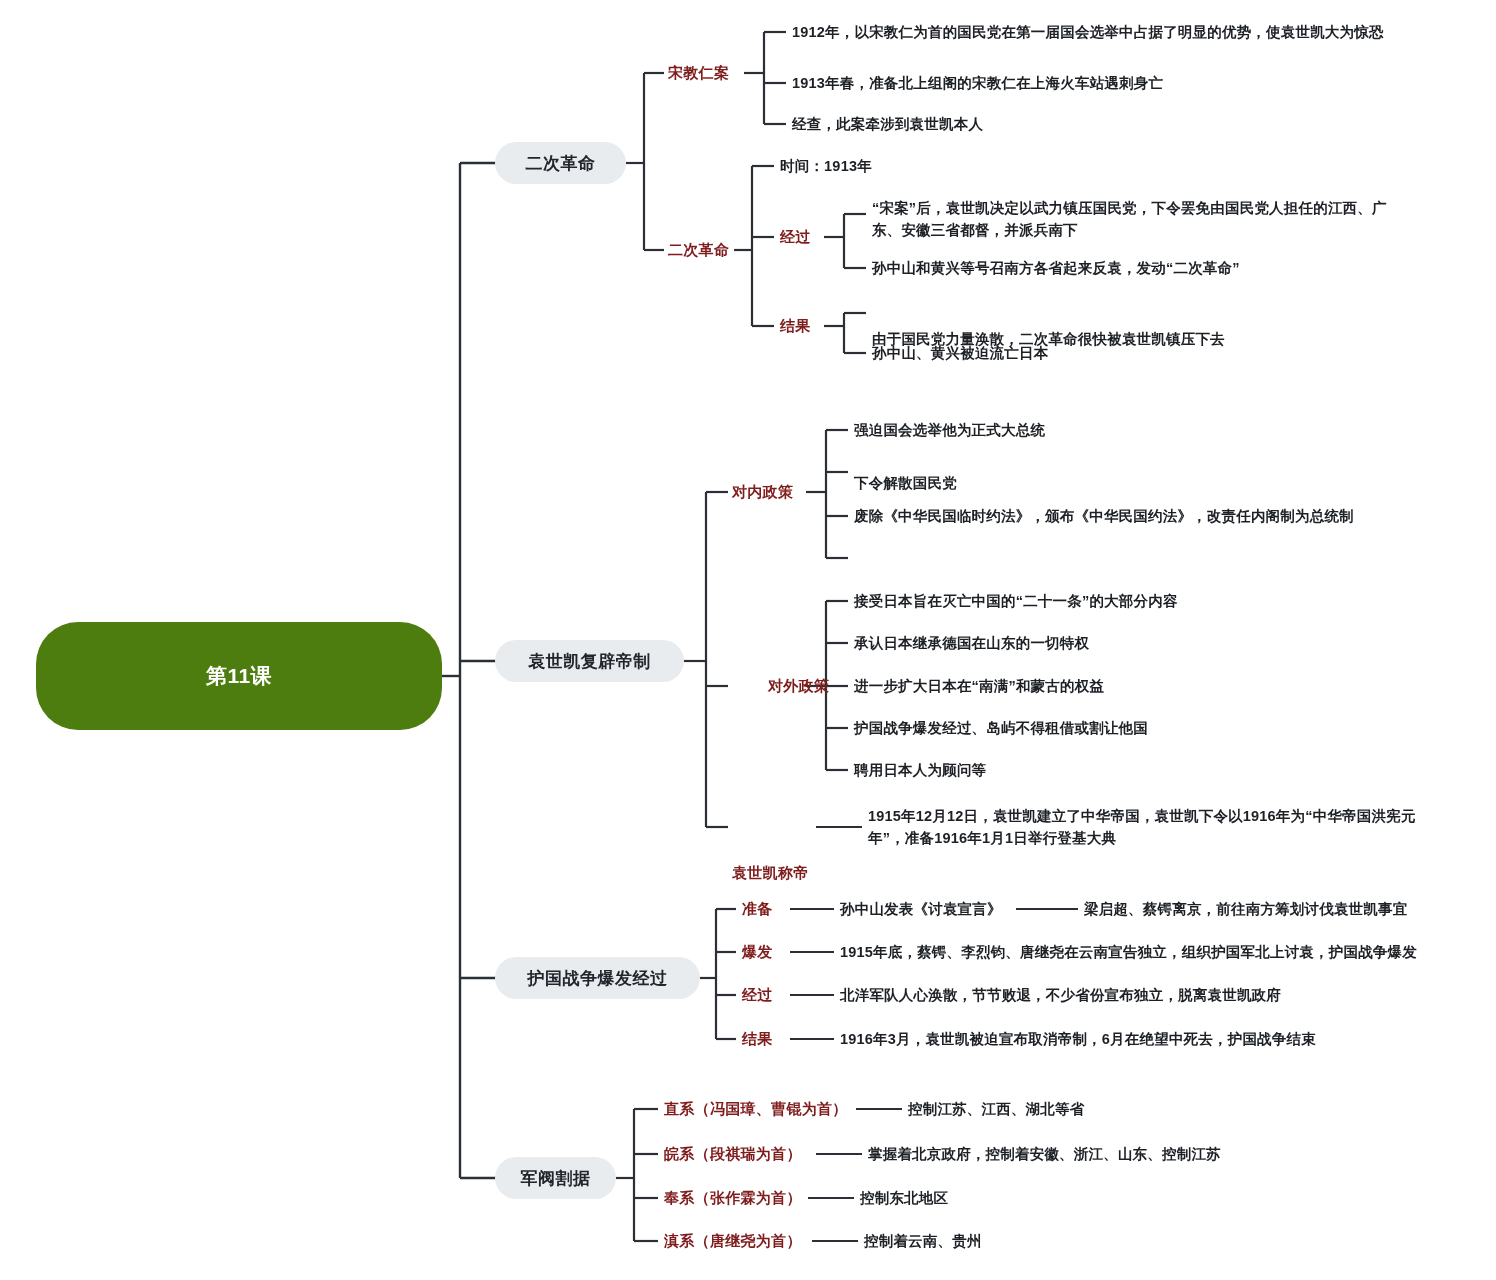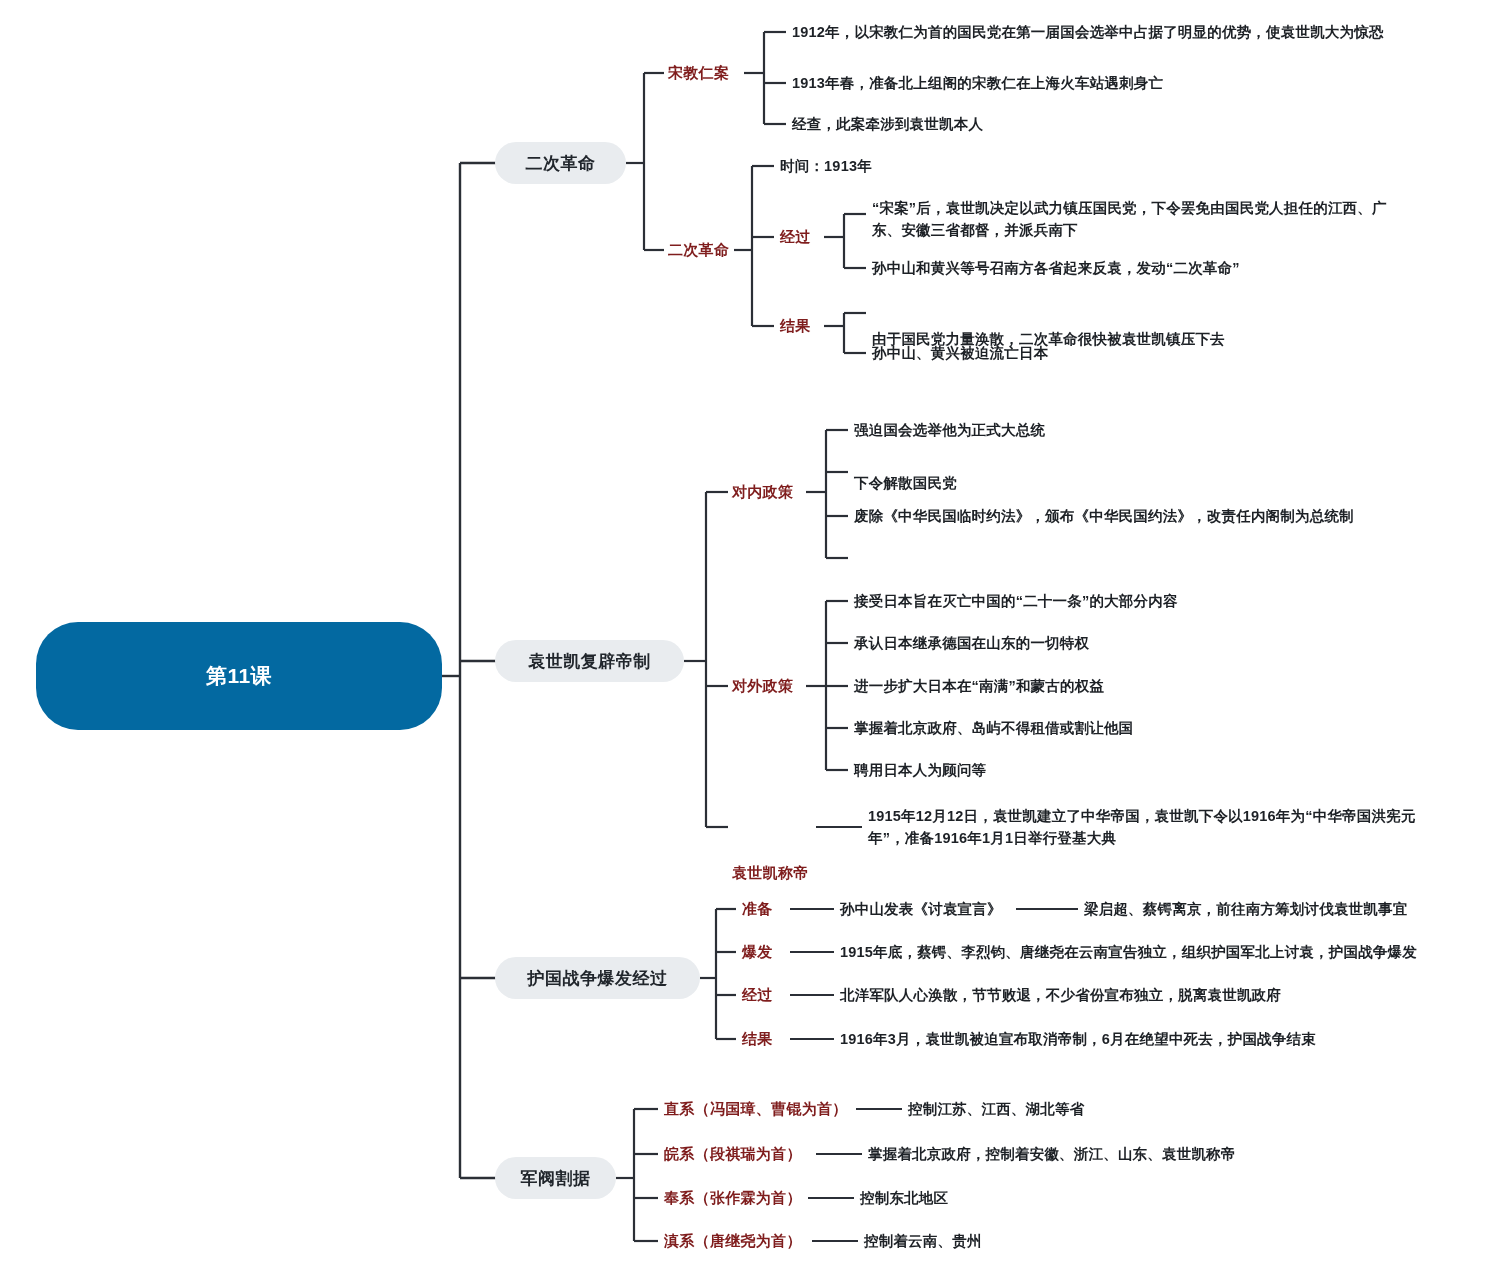"第11课" .root { background: #0369a1 -> #4d7c0f }
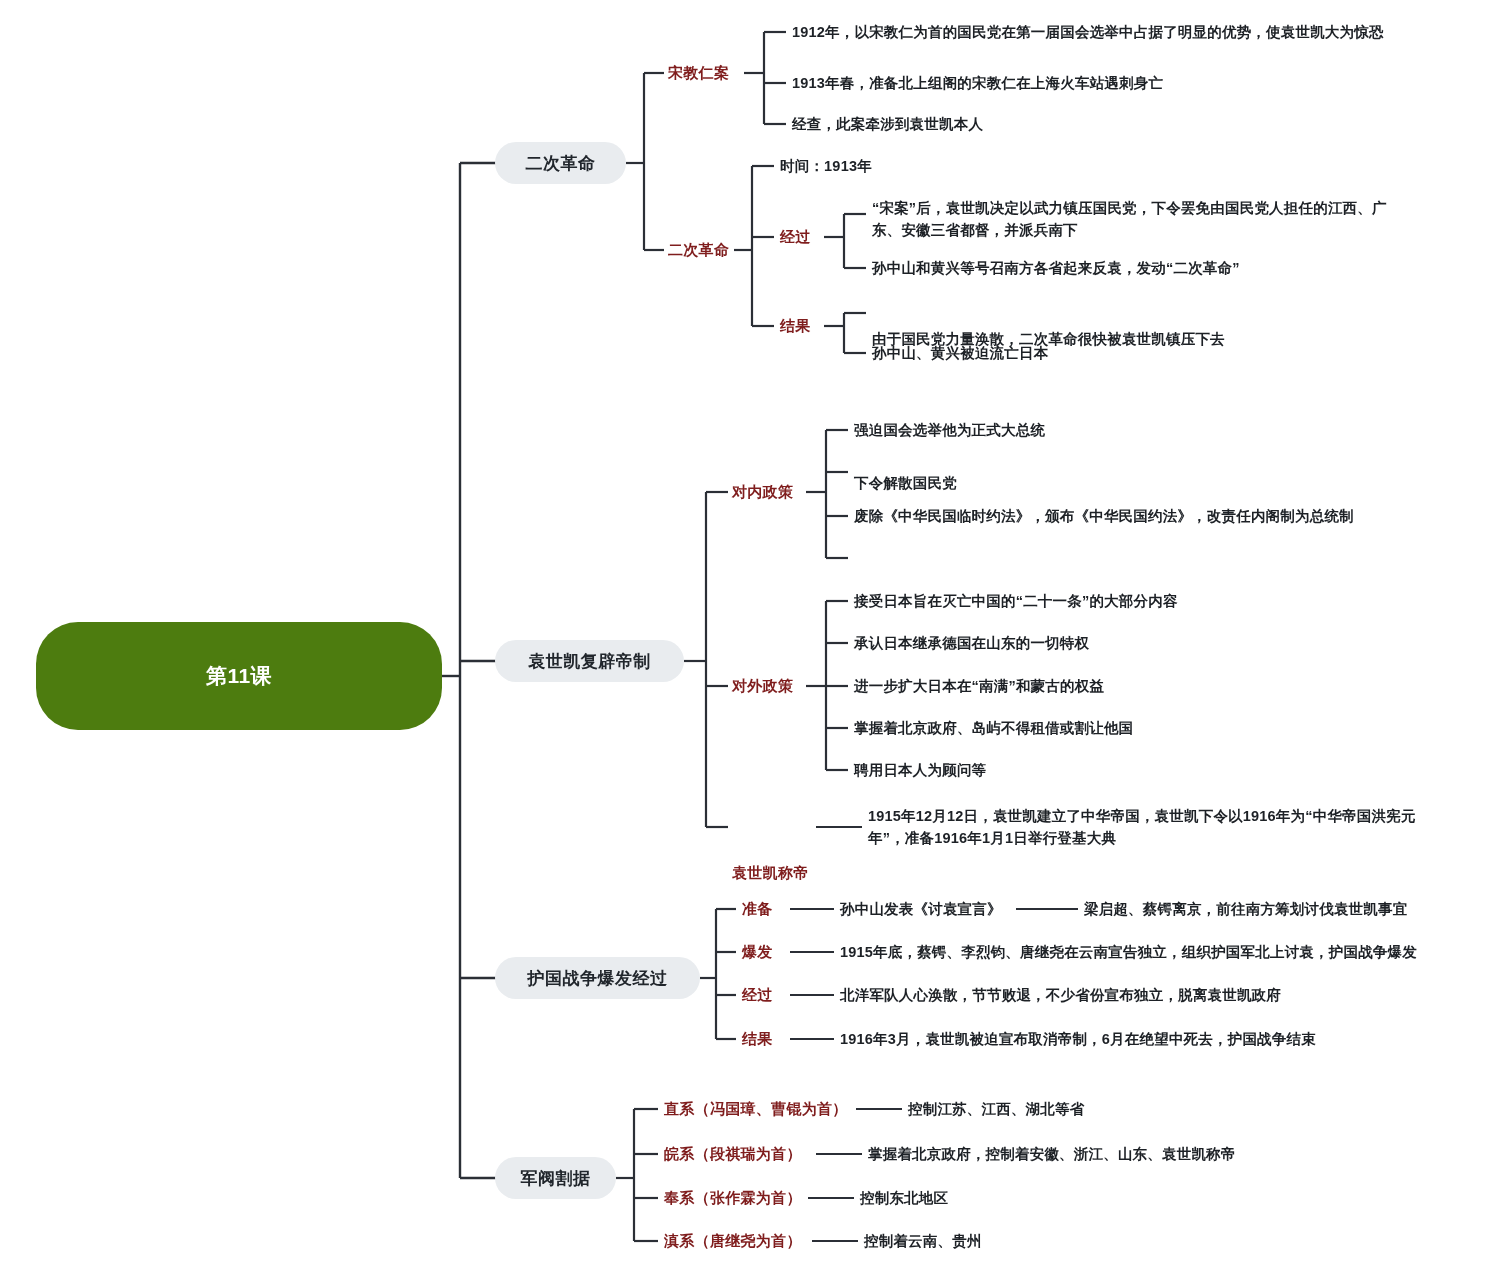"对外政策" div.node { left: 732px -> 768px }
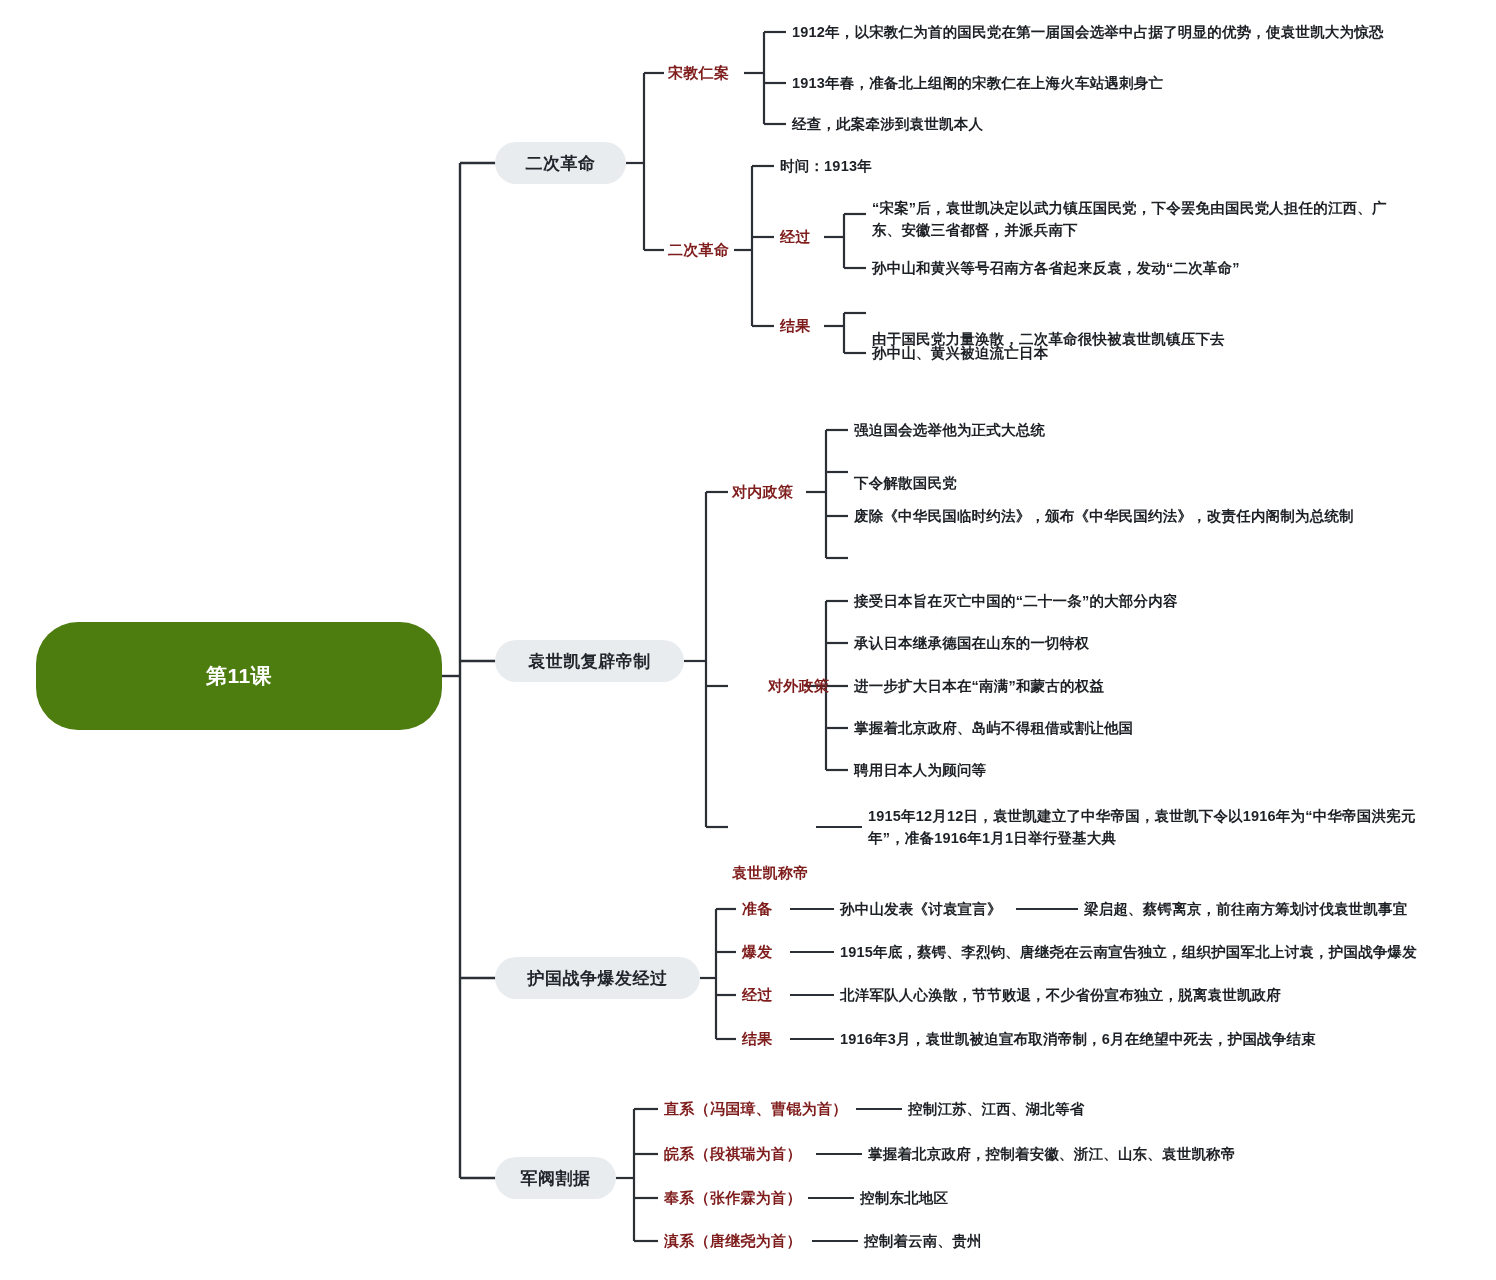"掌握着北京政府、岛屿不得租借或割让他国" div.node { text: 掌握着北京政府 -> 护国战争爆发经过 }
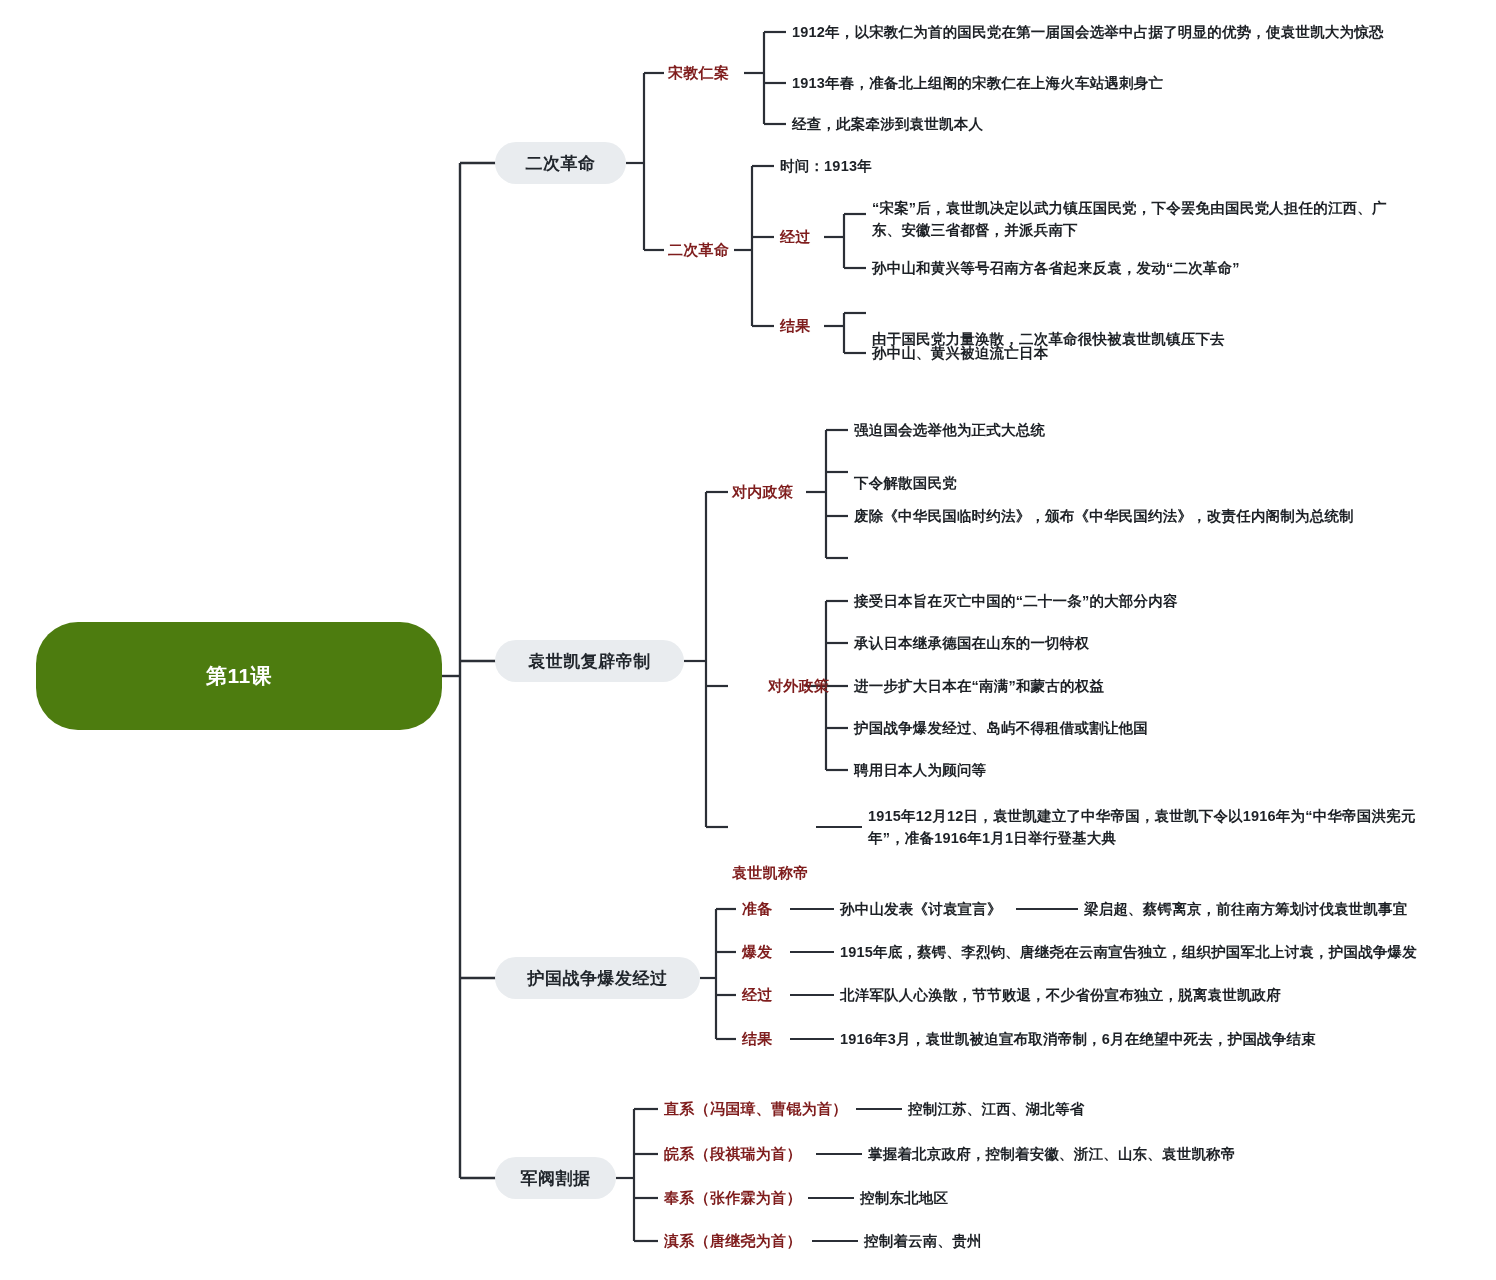"掌握着北京政府，控制着安徽、浙江、山东、袁世凯称帝" div.node { text: 袁世凯称帝 -> 控制江苏 }
